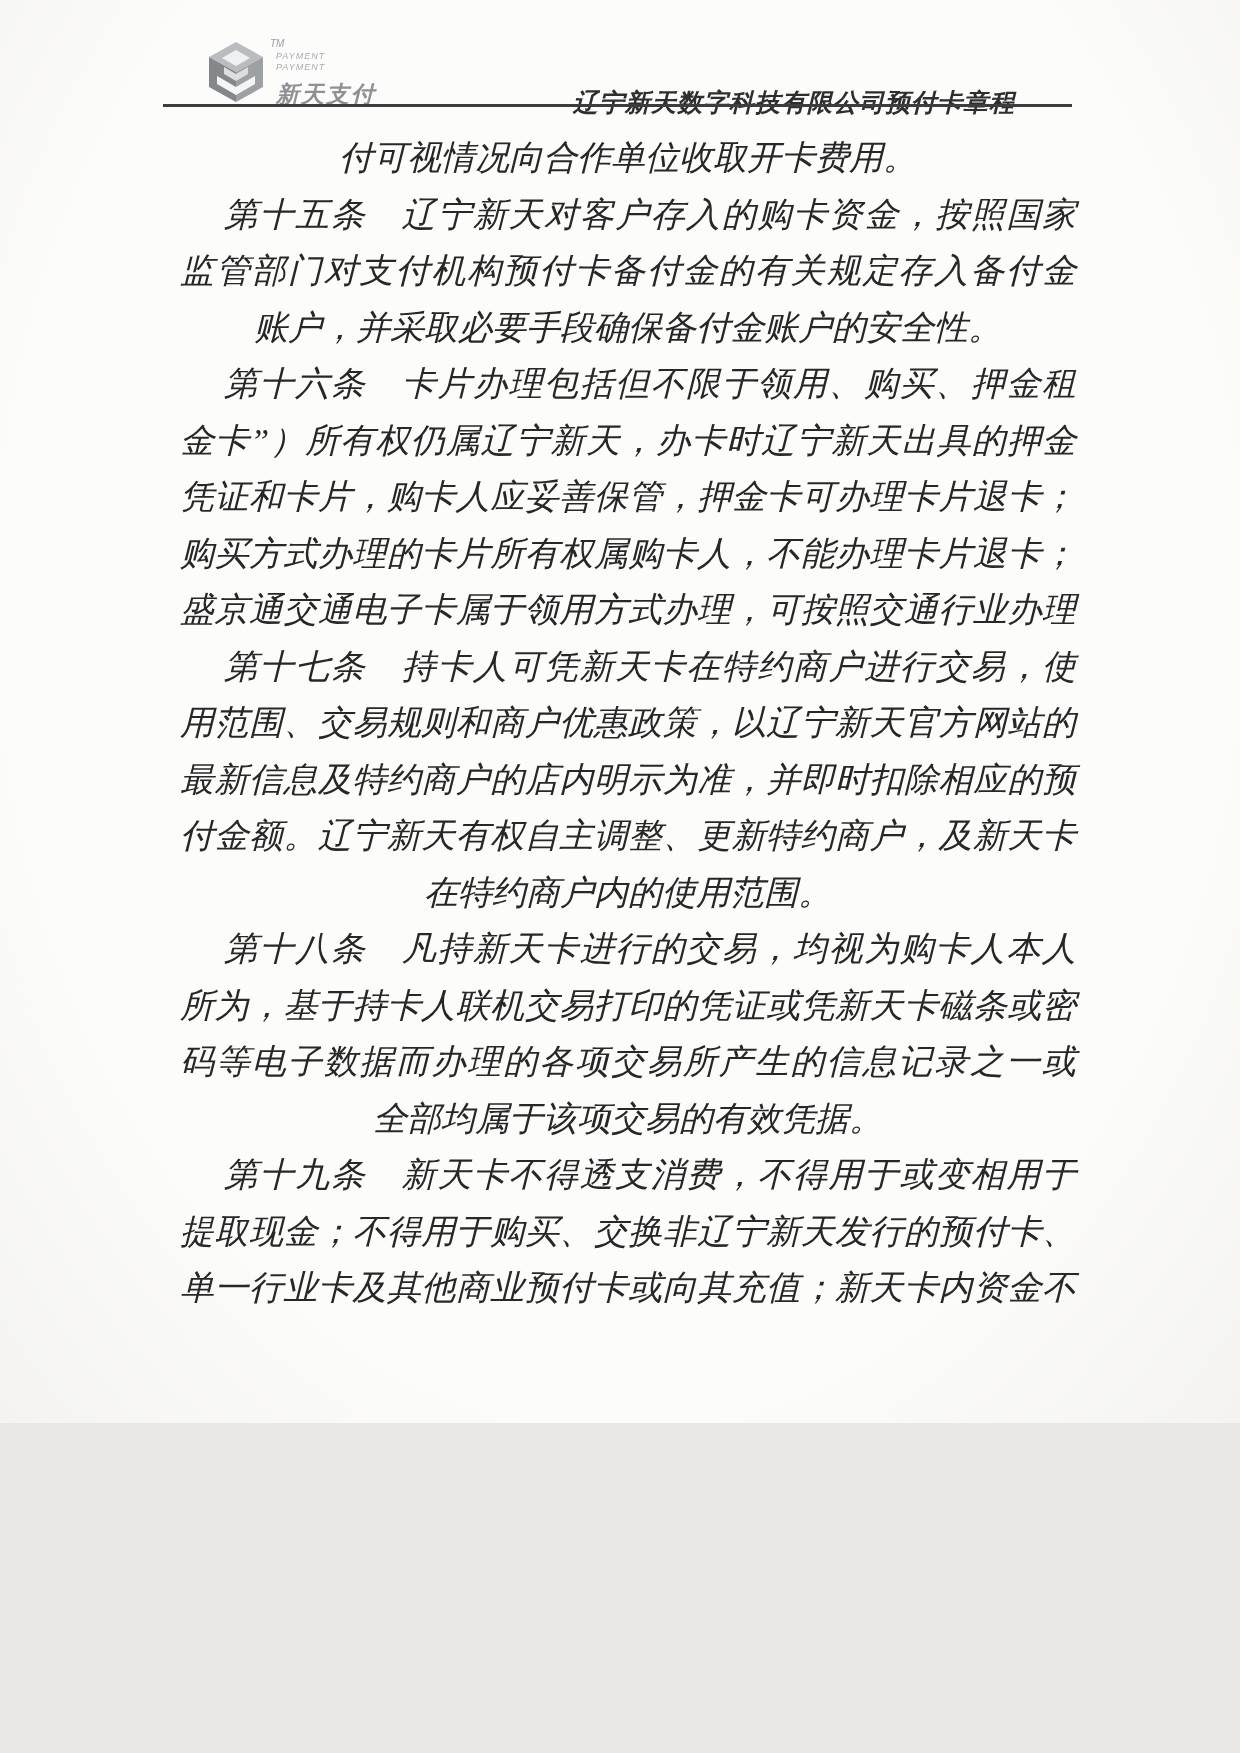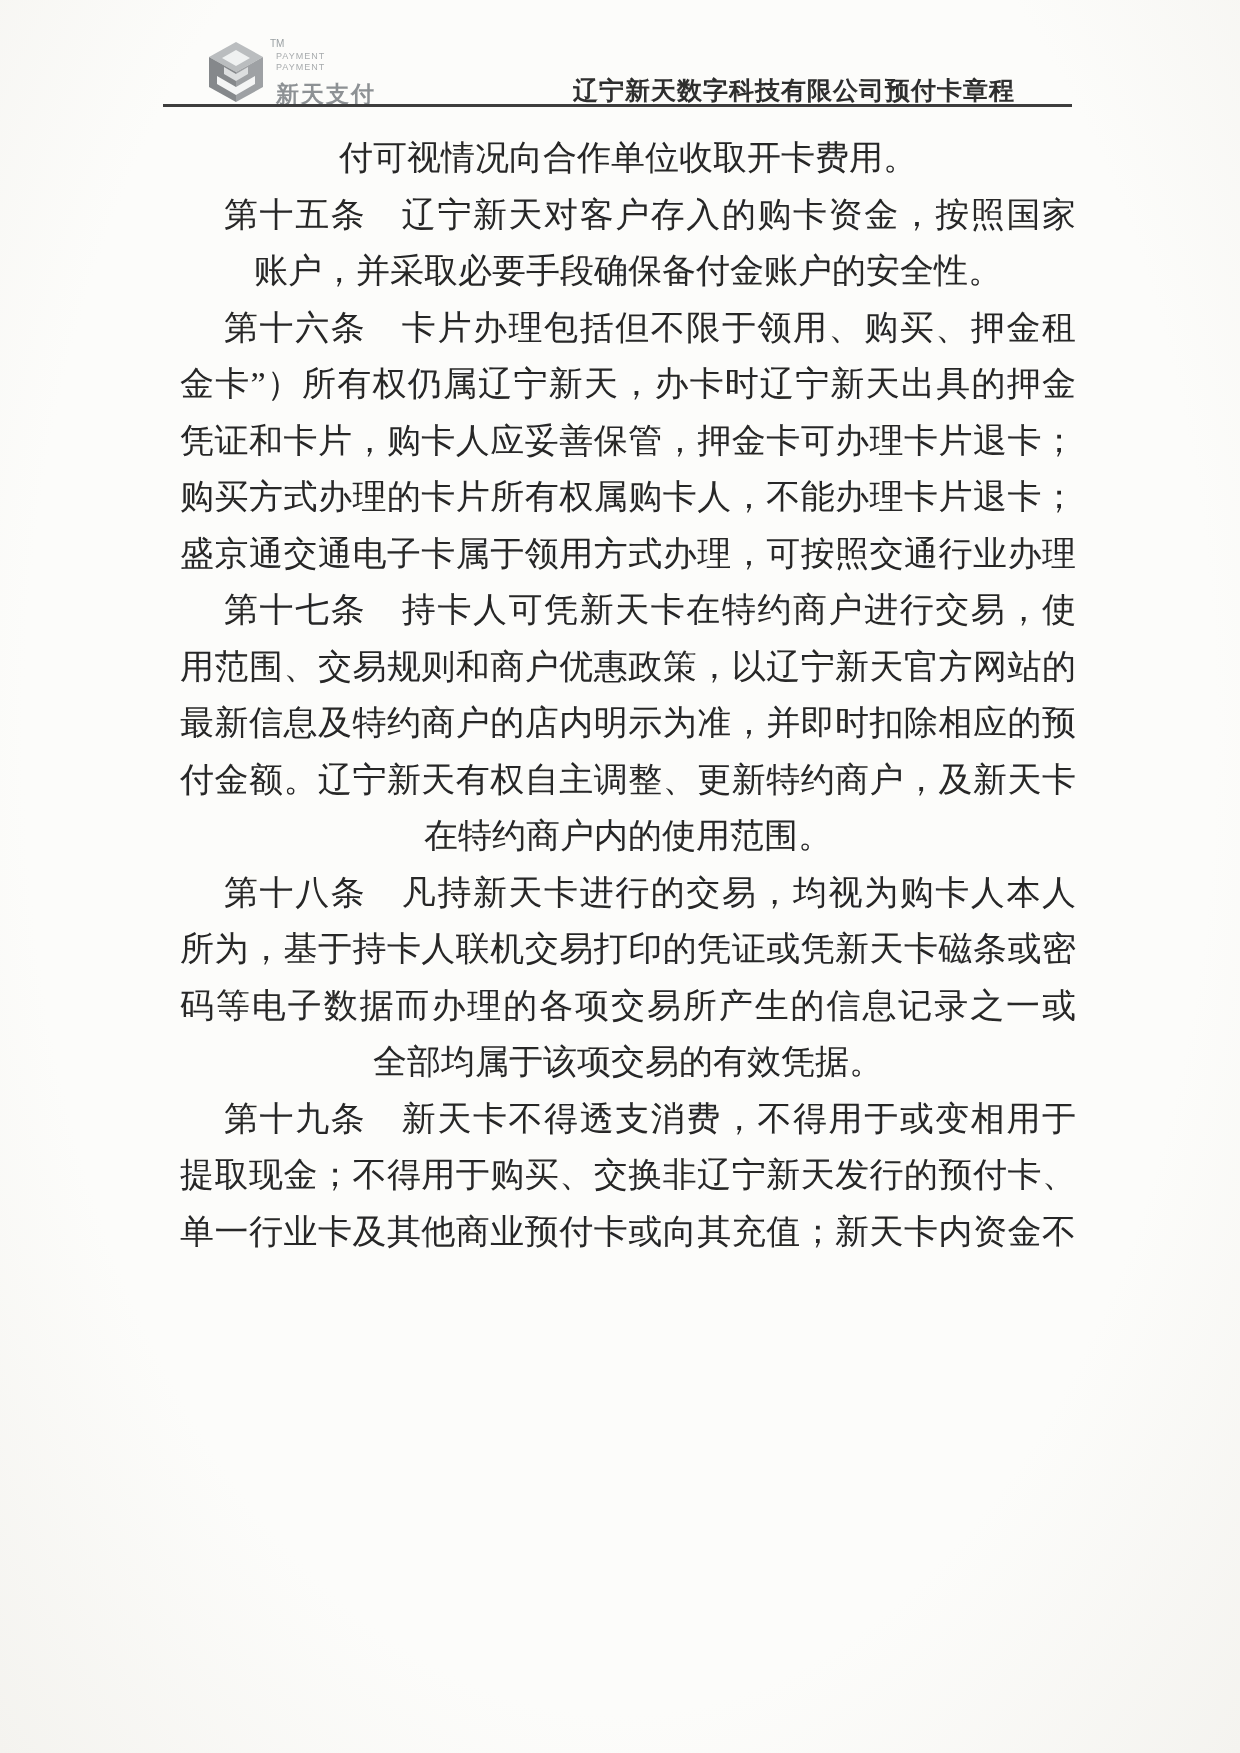"TM" .page { font-style: none -> italic; height: 1753px -> 1423px }
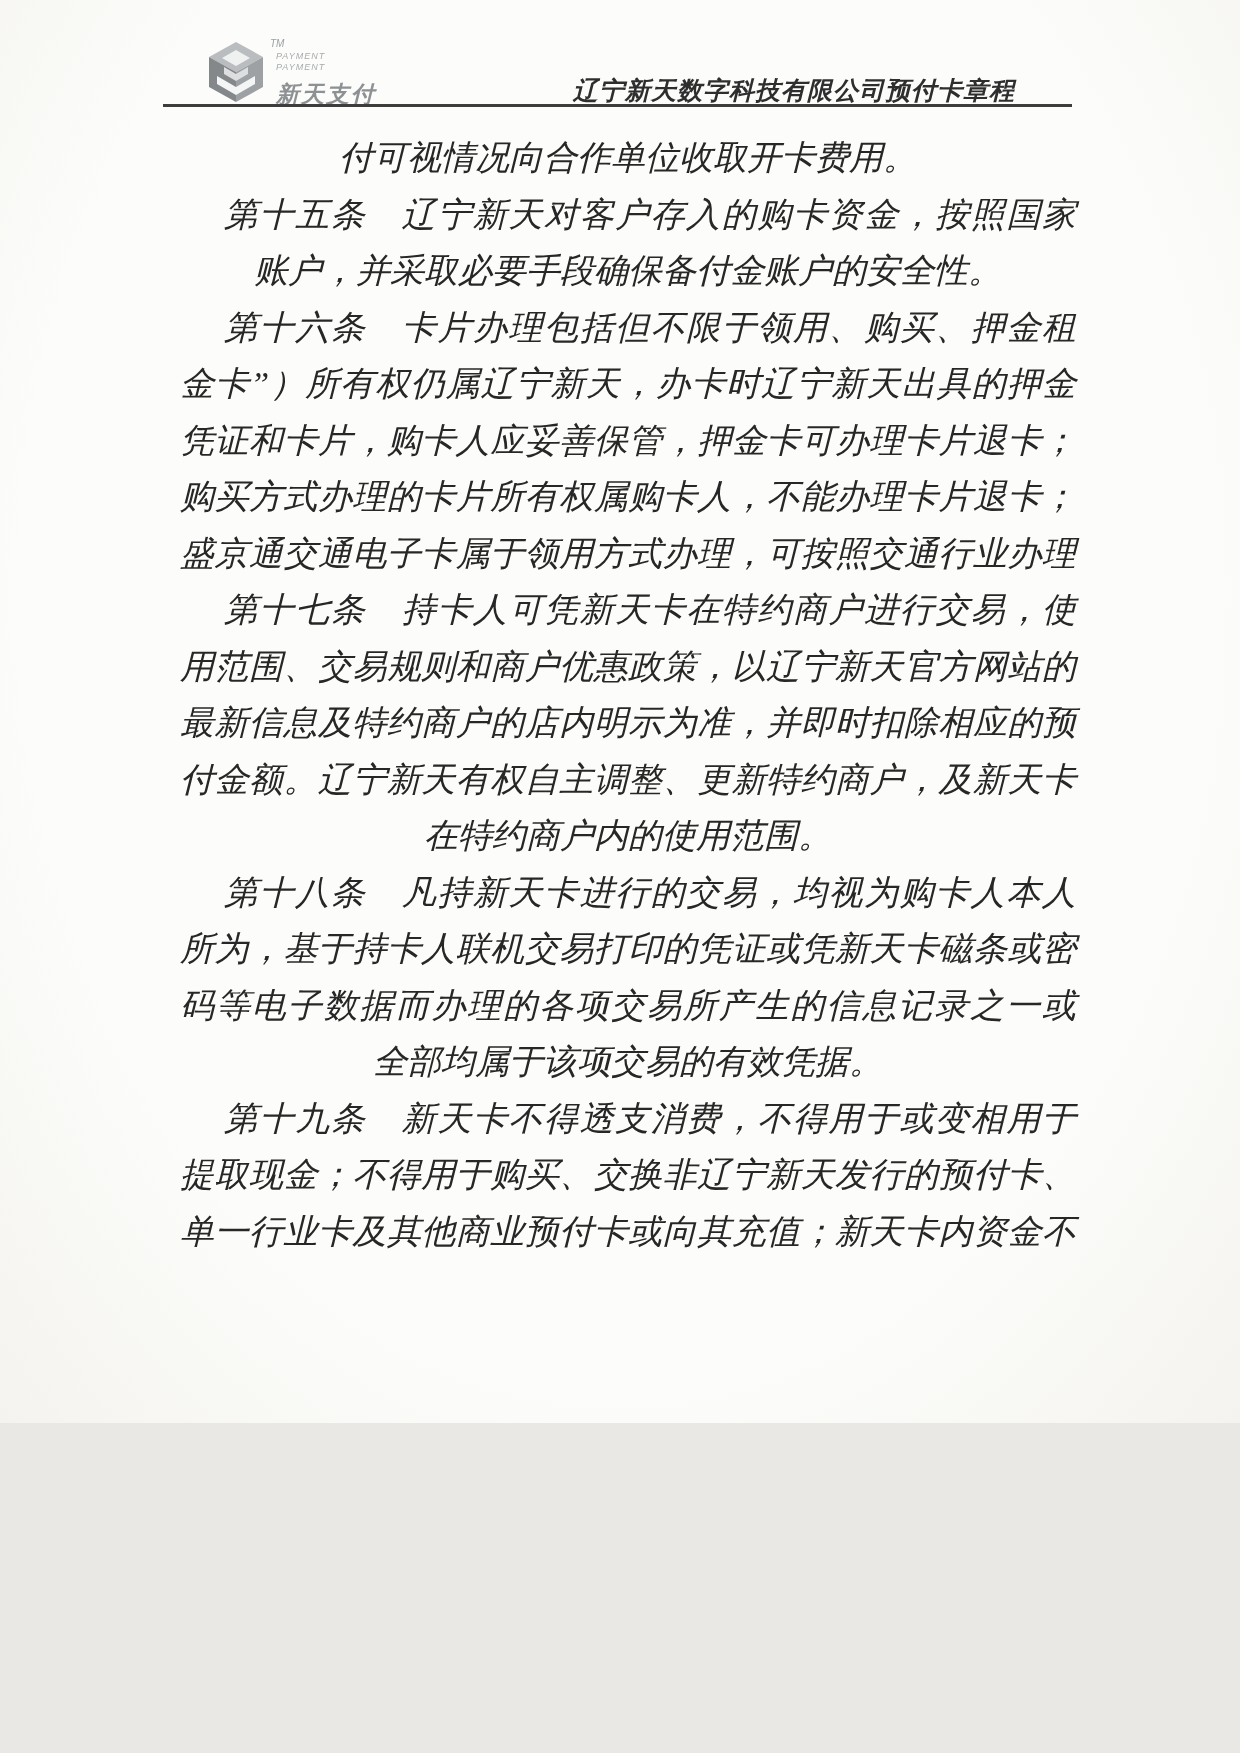"辽宁新天数字科技有限公司预付卡章程" .doc-title { top: 74px -> 86px }
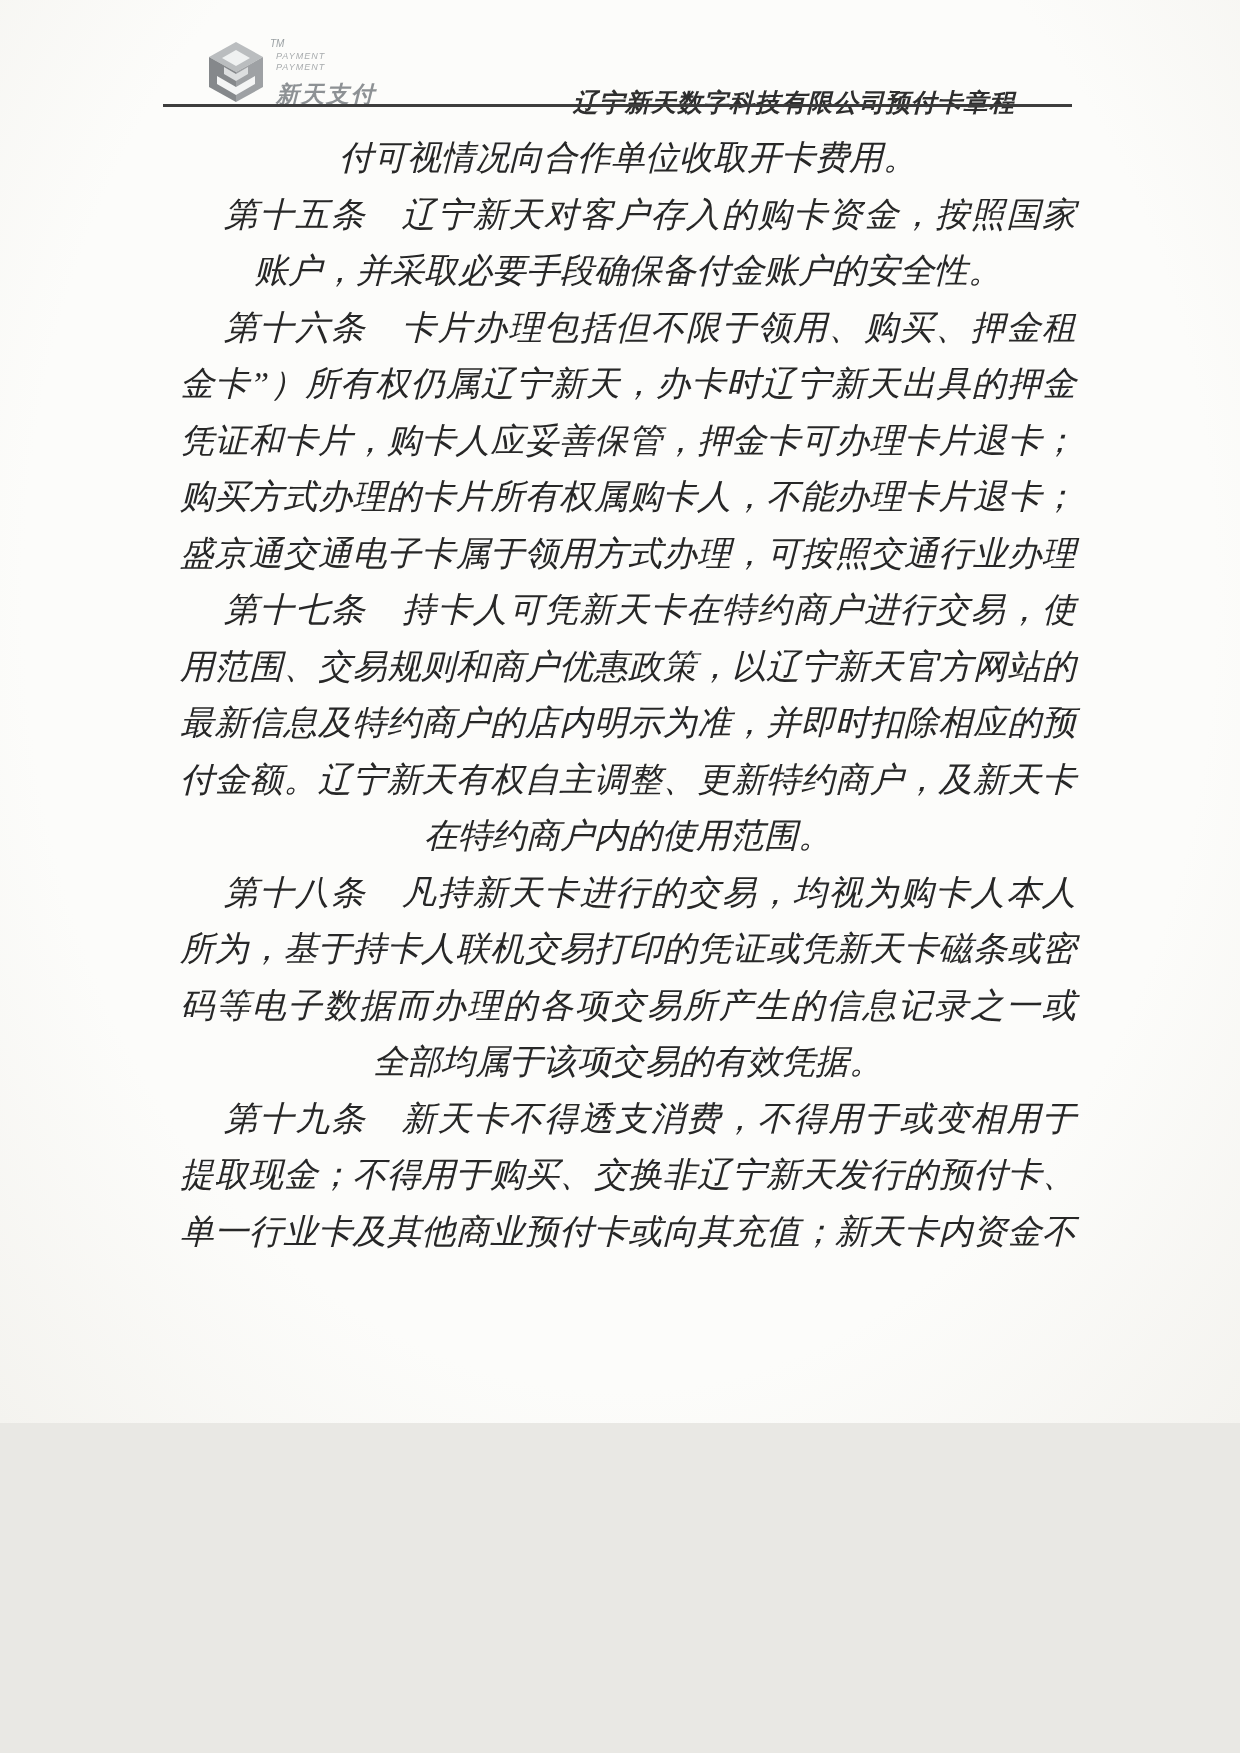"监管部门对支付机构预付卡备付金的有关规定存入备付金" div.line { html: none -> <div>监管部门对支付机构预付卡备付金的有关规定存入备付金</div> }
